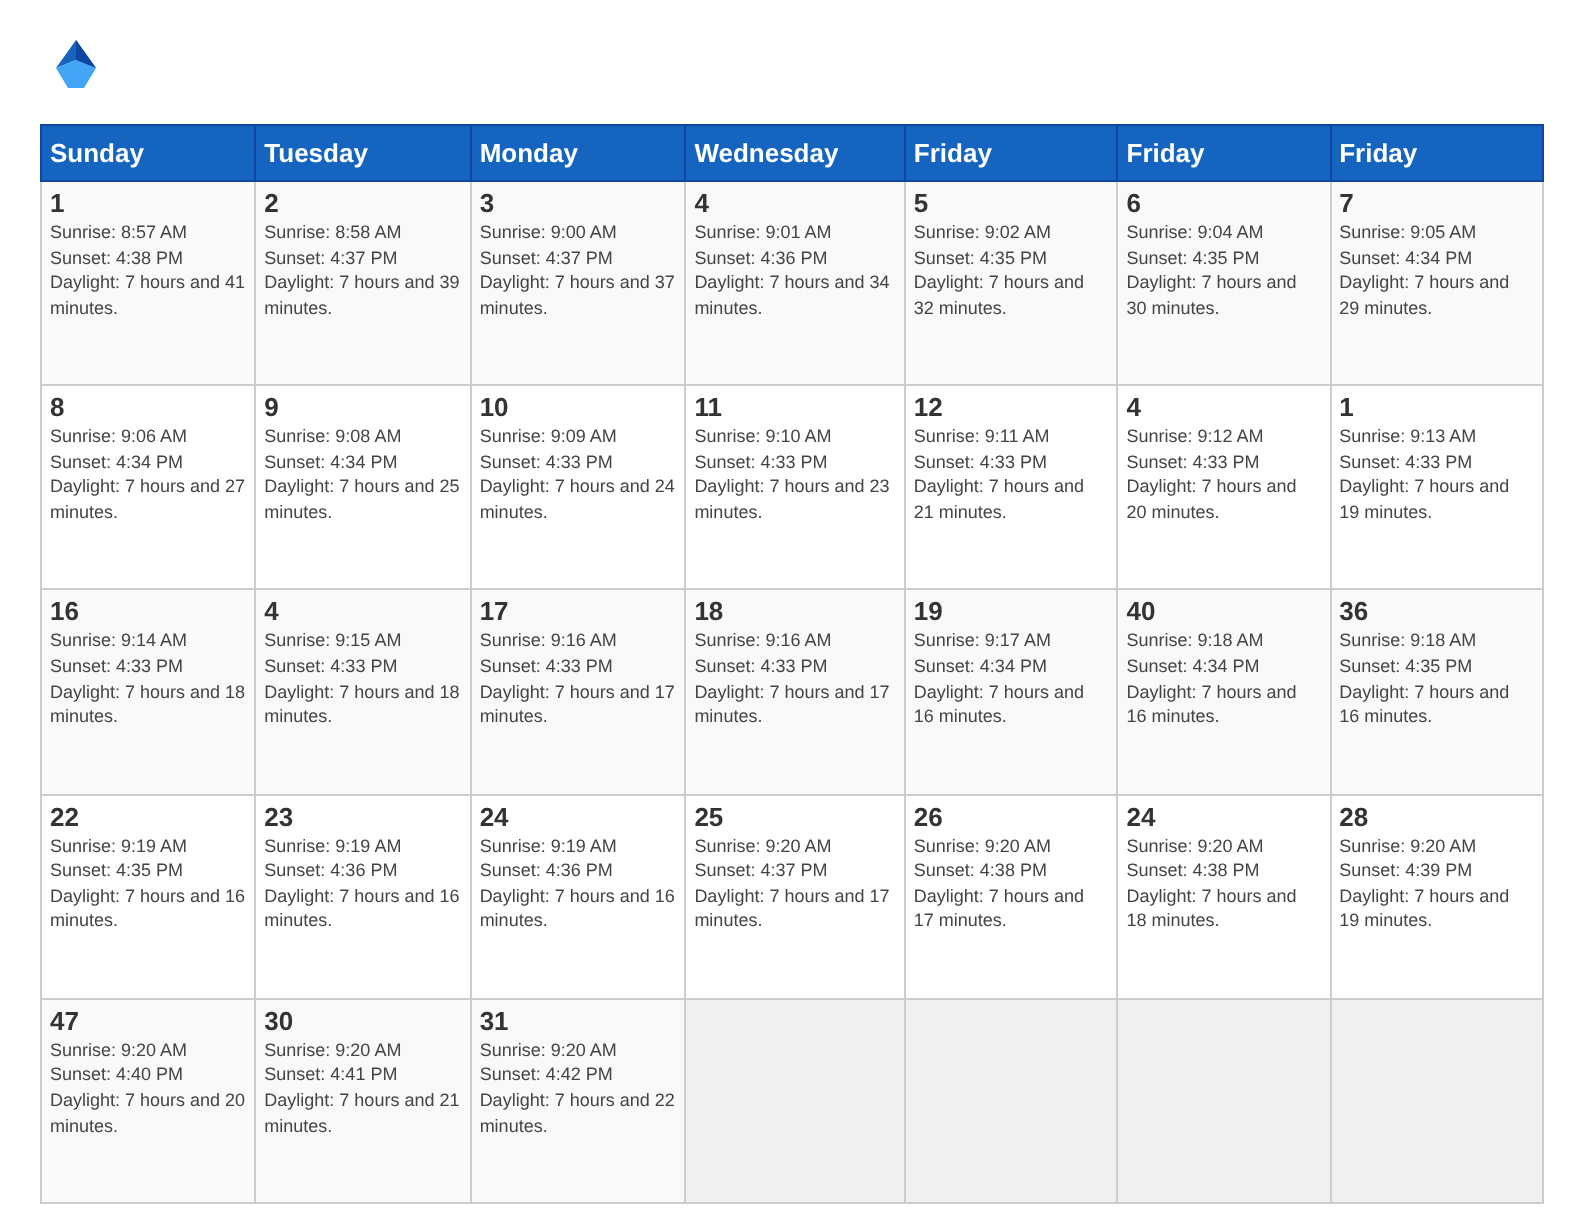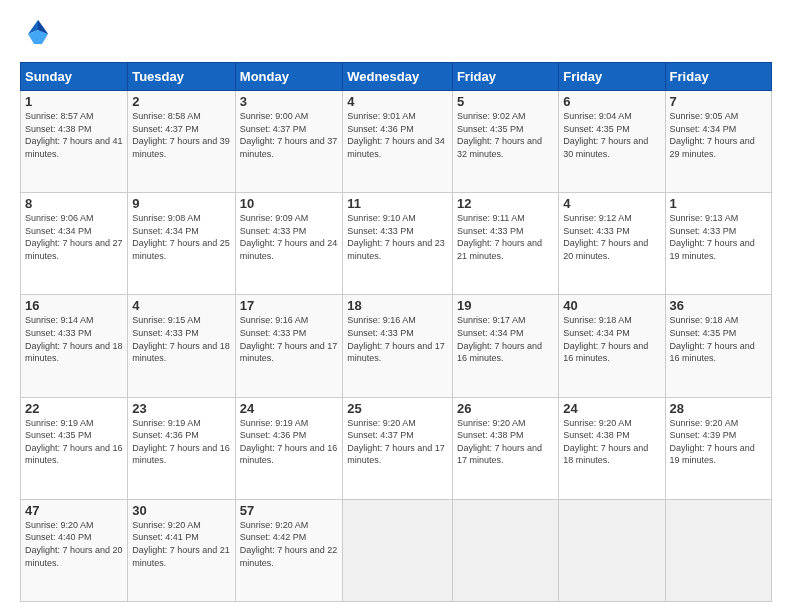"57" span.day-num { text: 57 -> 31 }
